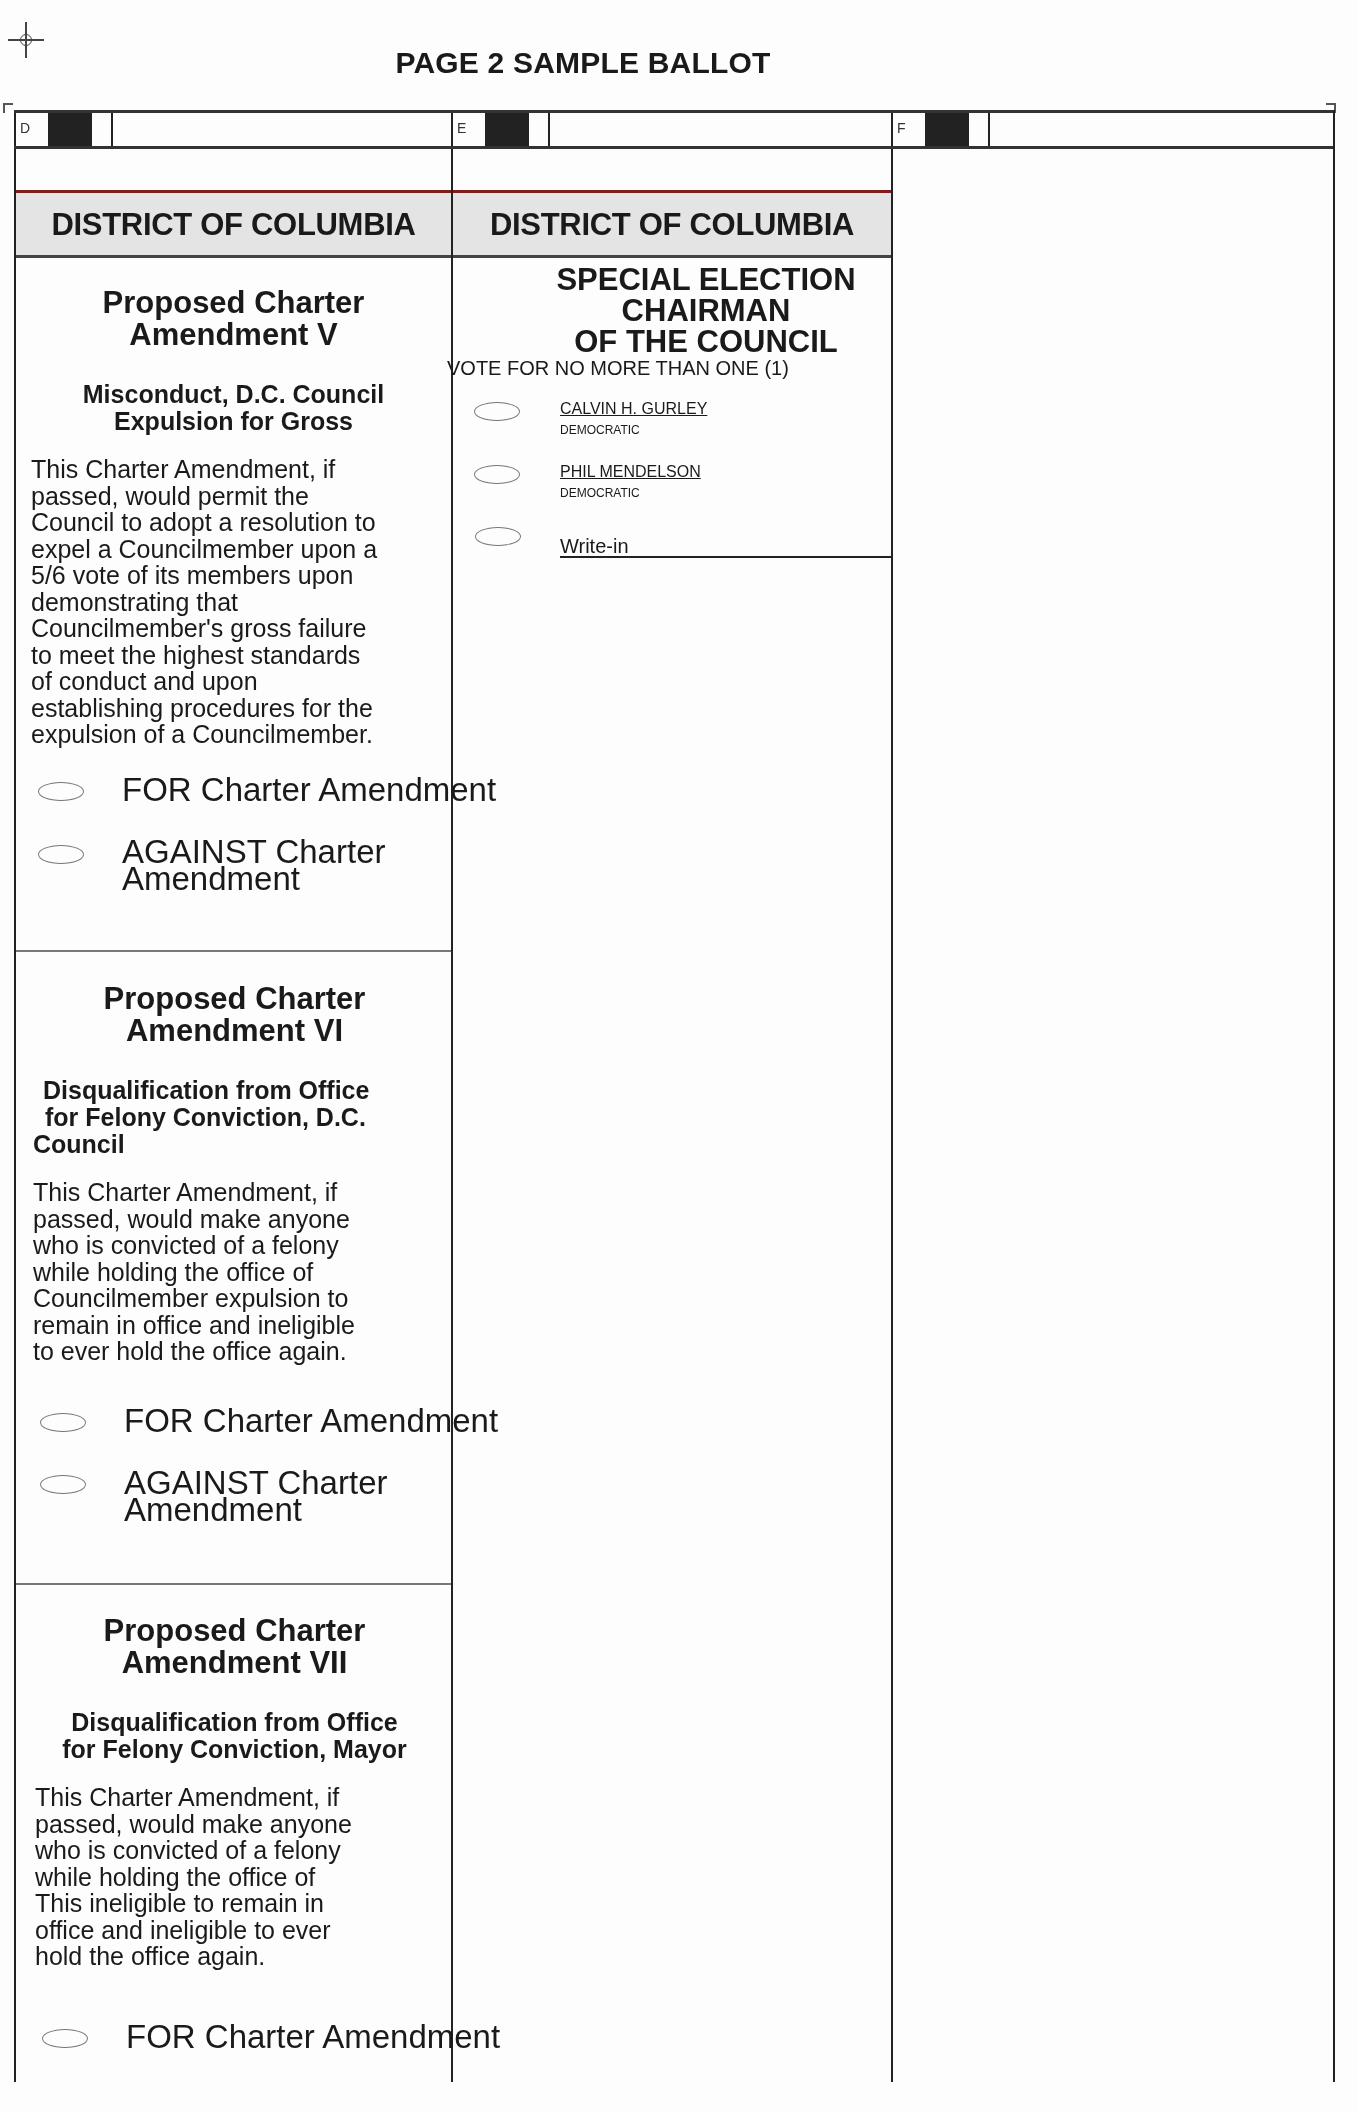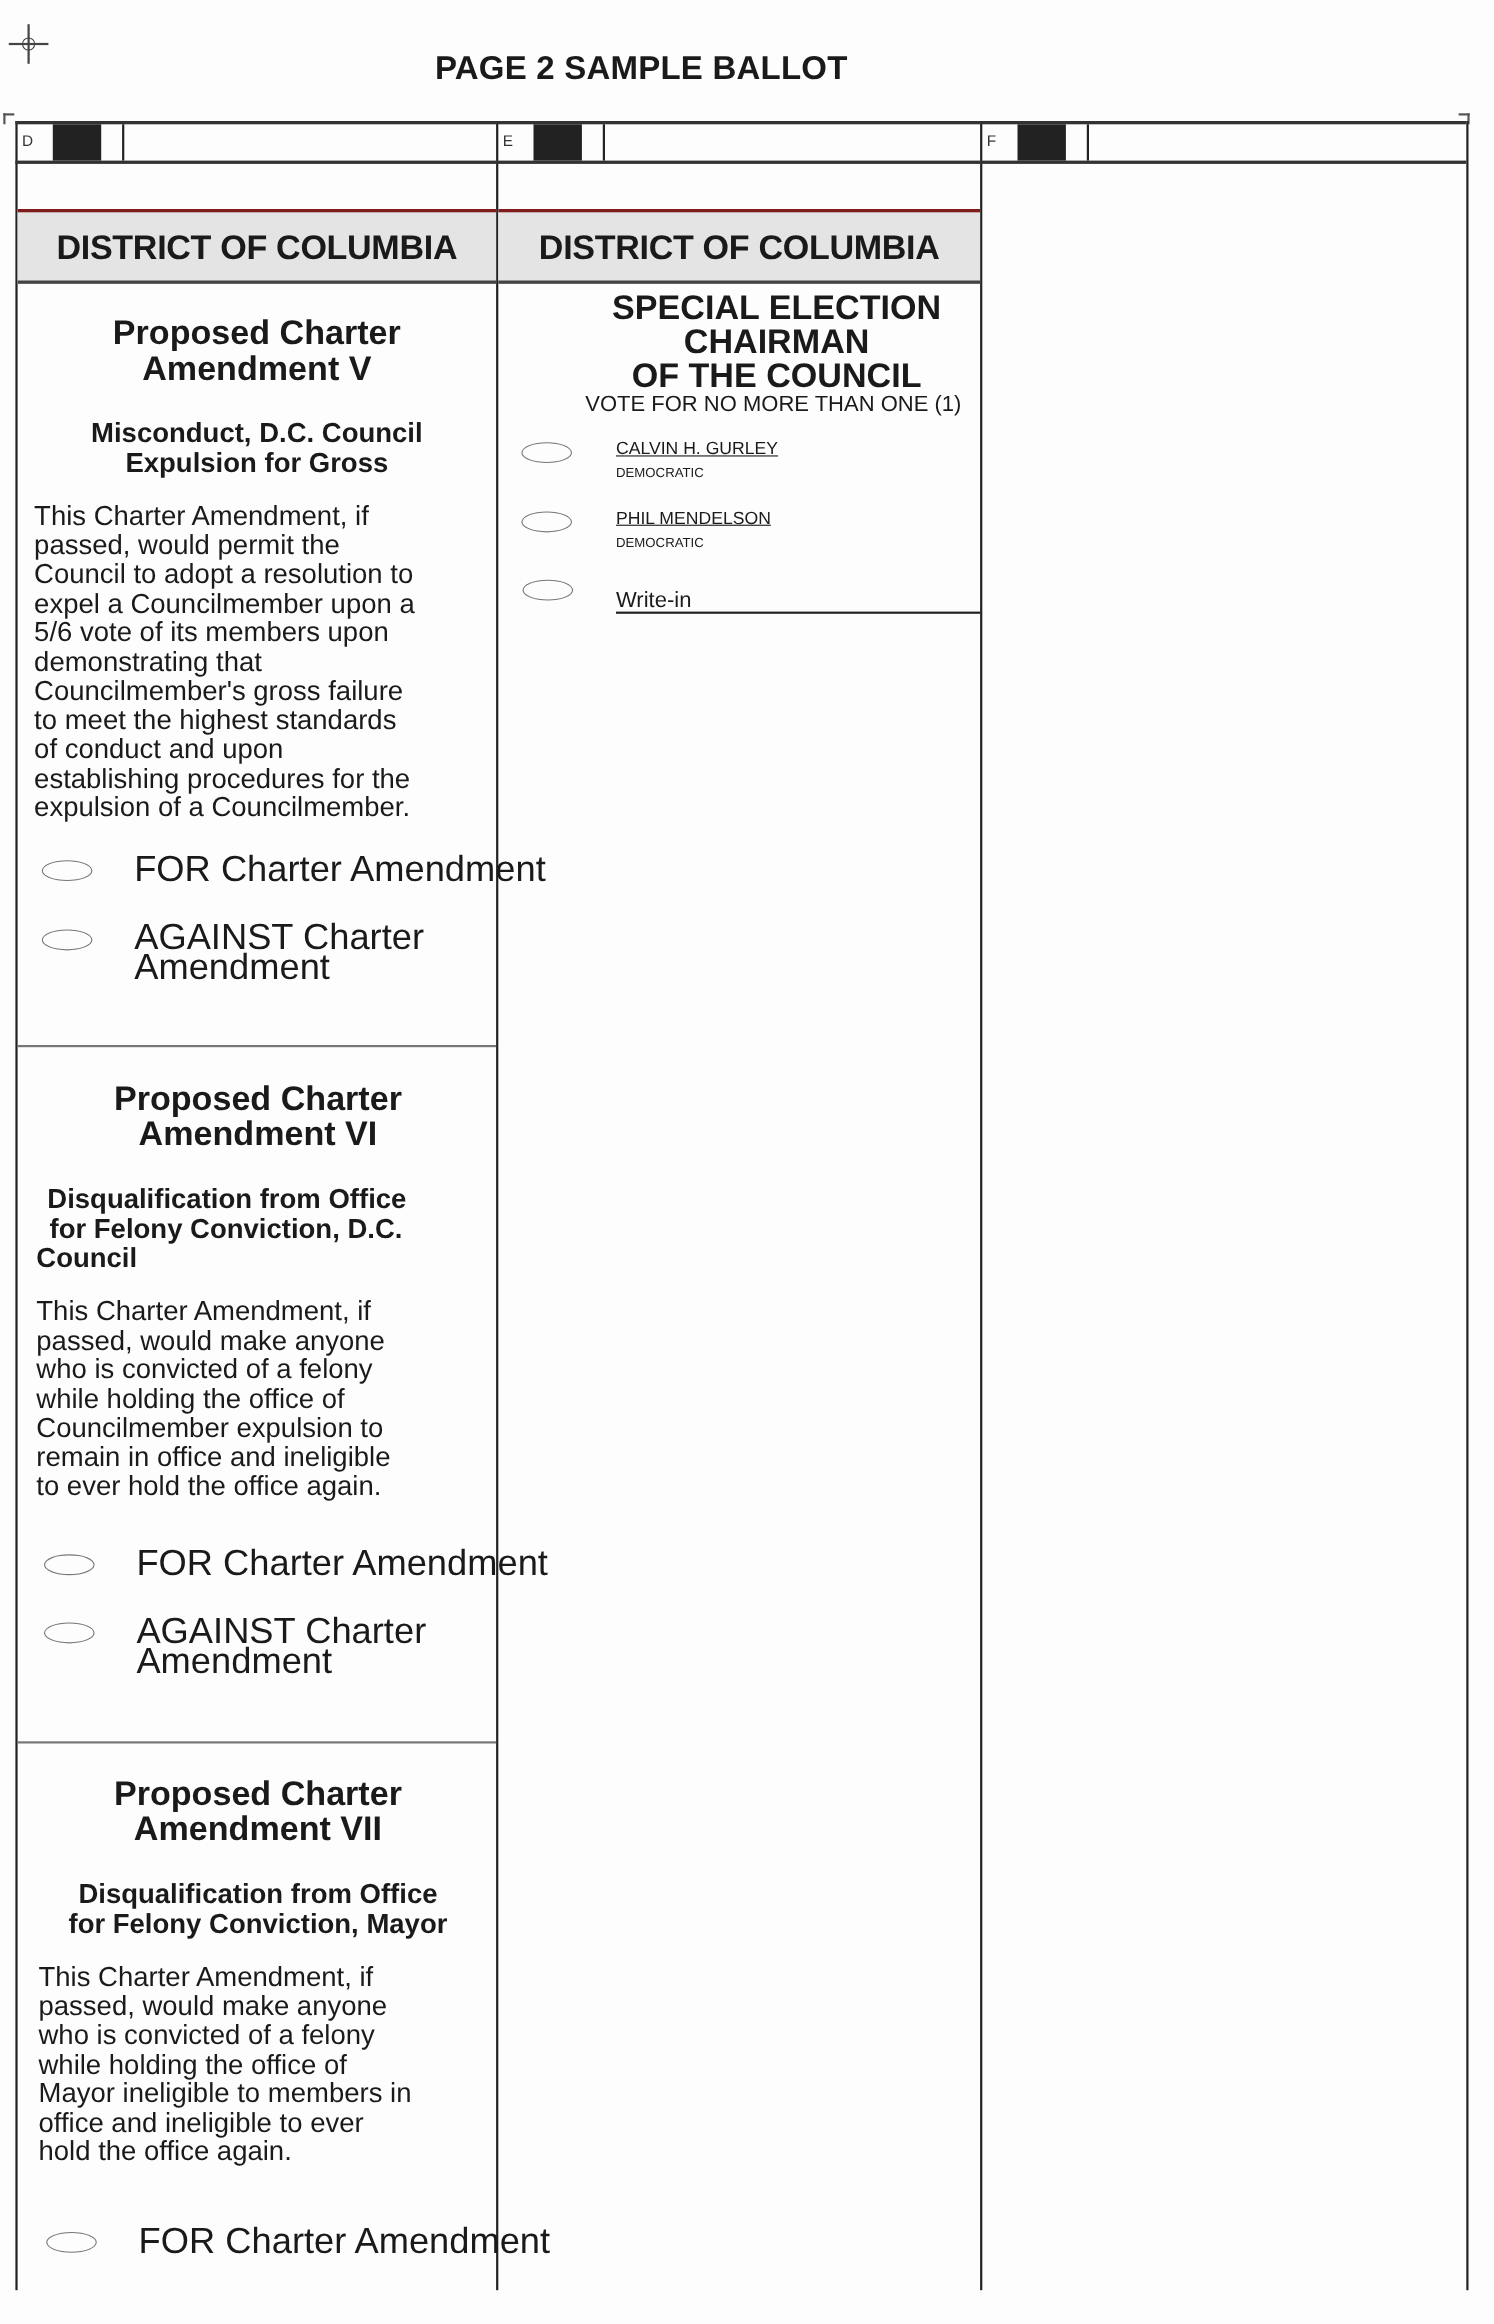"VOTE FOR NO MORE THAN" div { text-align: center -> left }
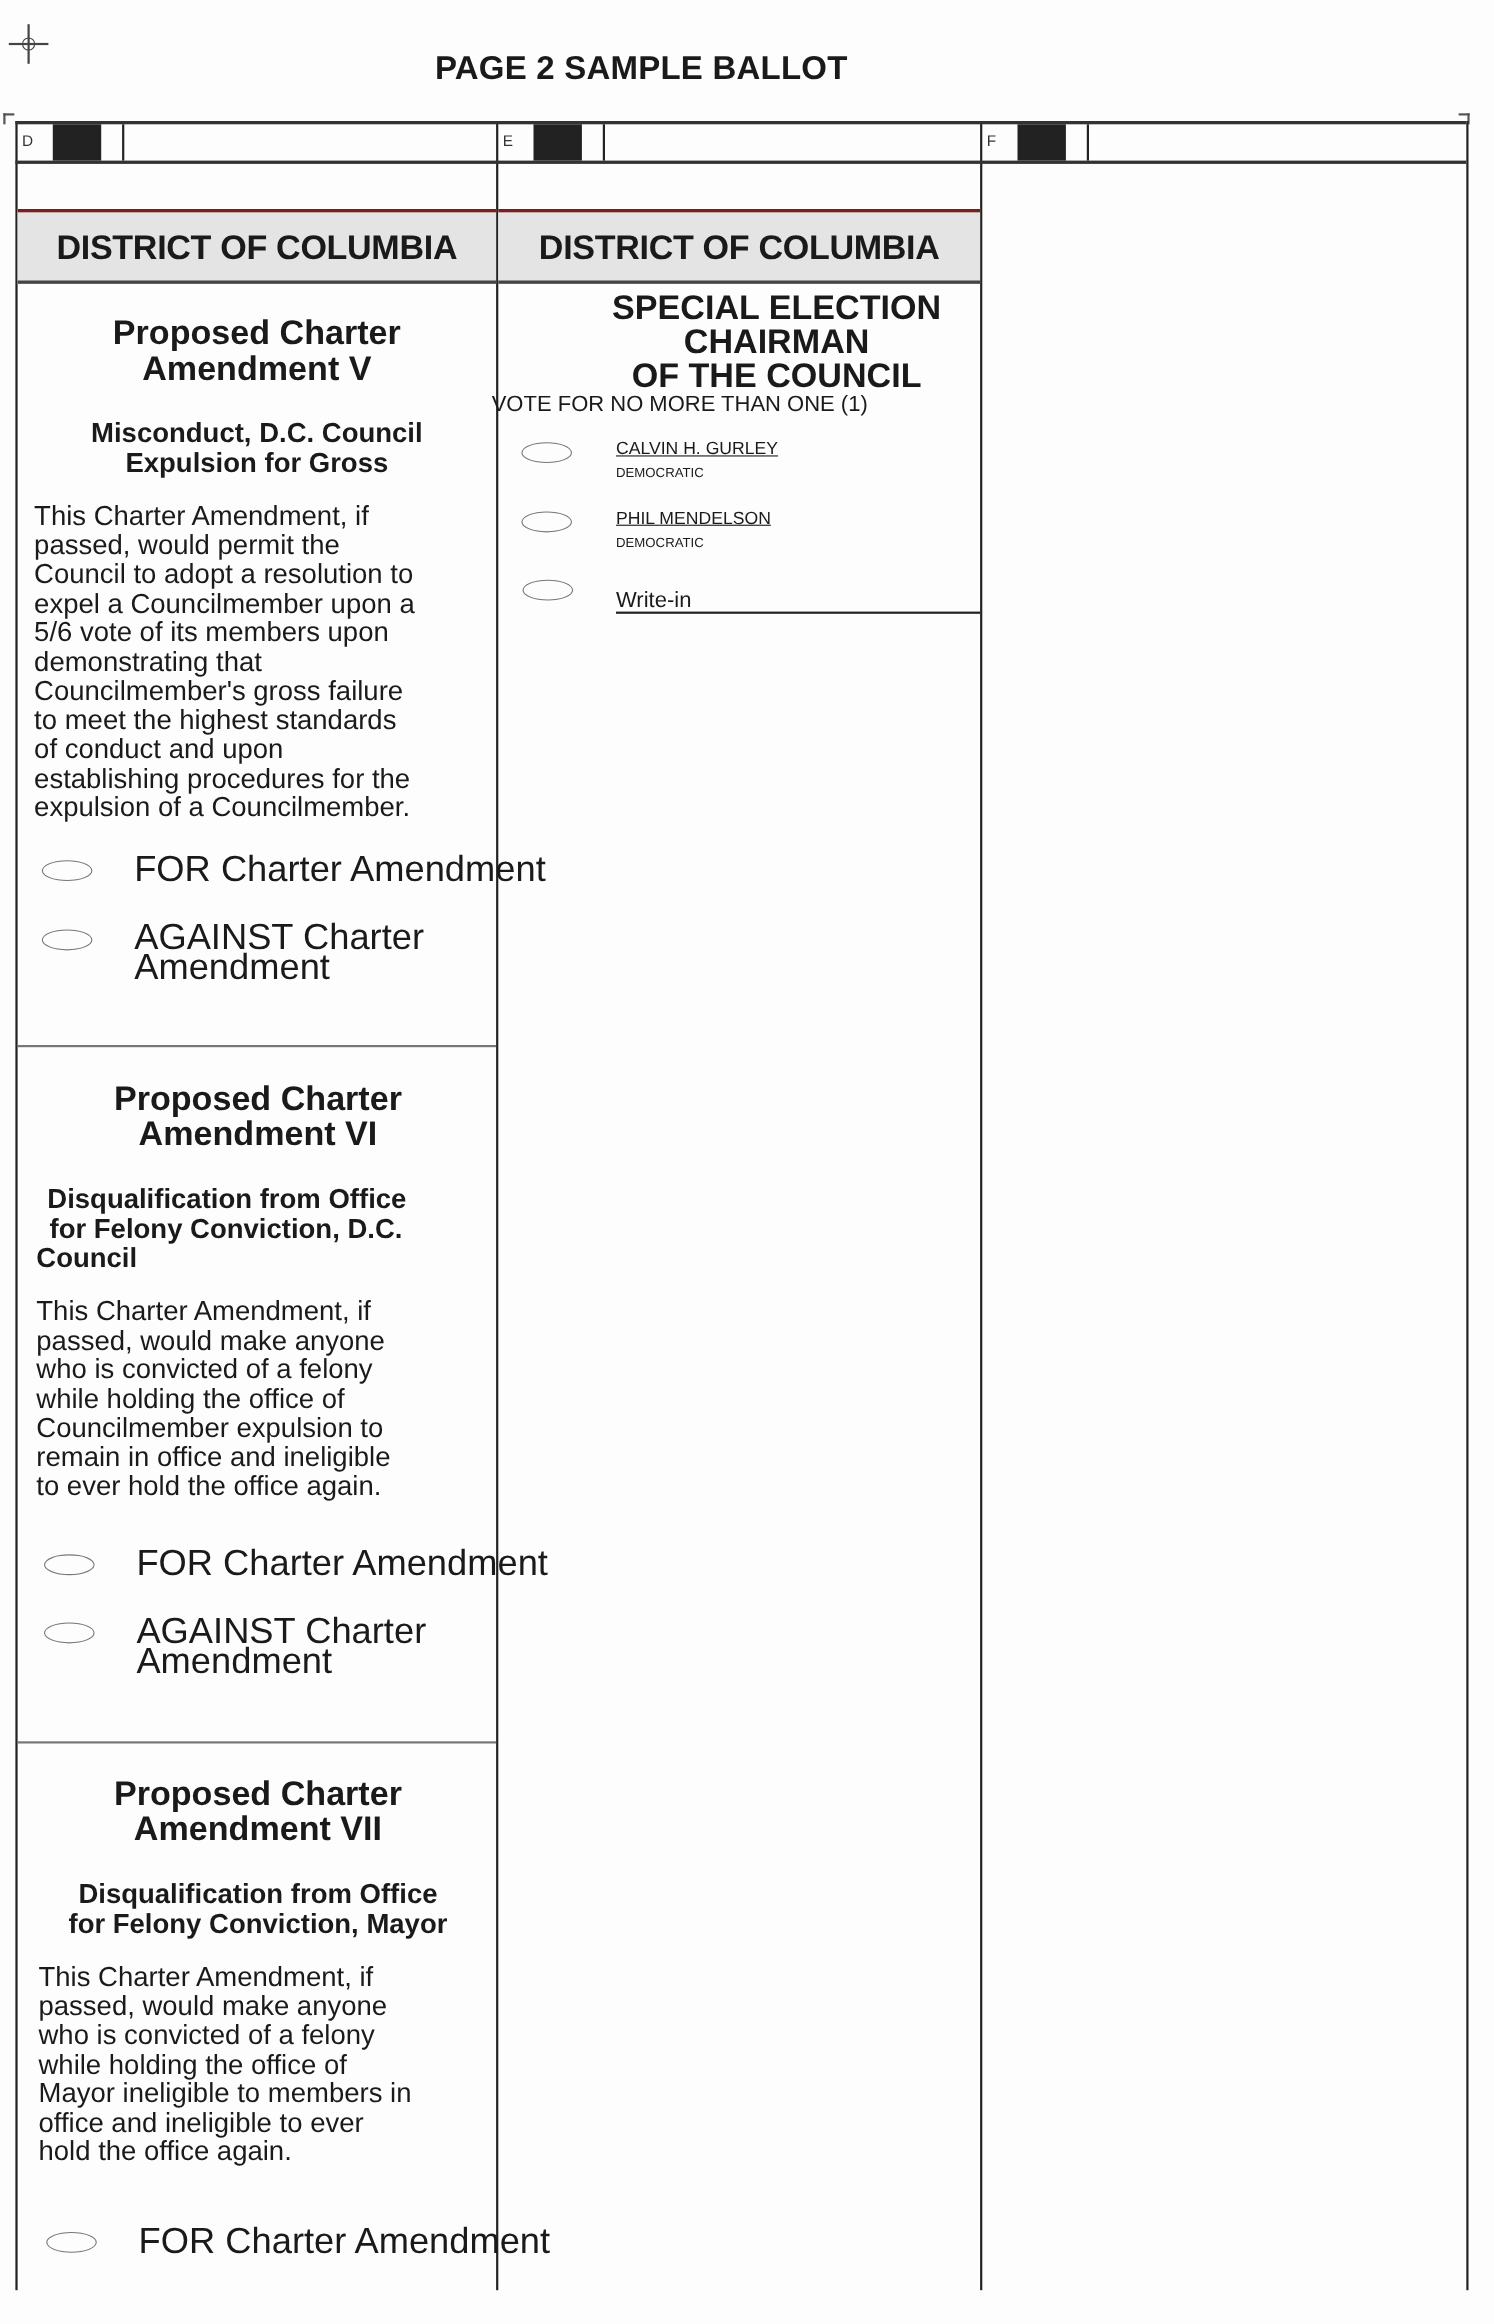"Mayor ineligible to members in" div { text: Mayor ineligible to members -> This ineligible to remain }
